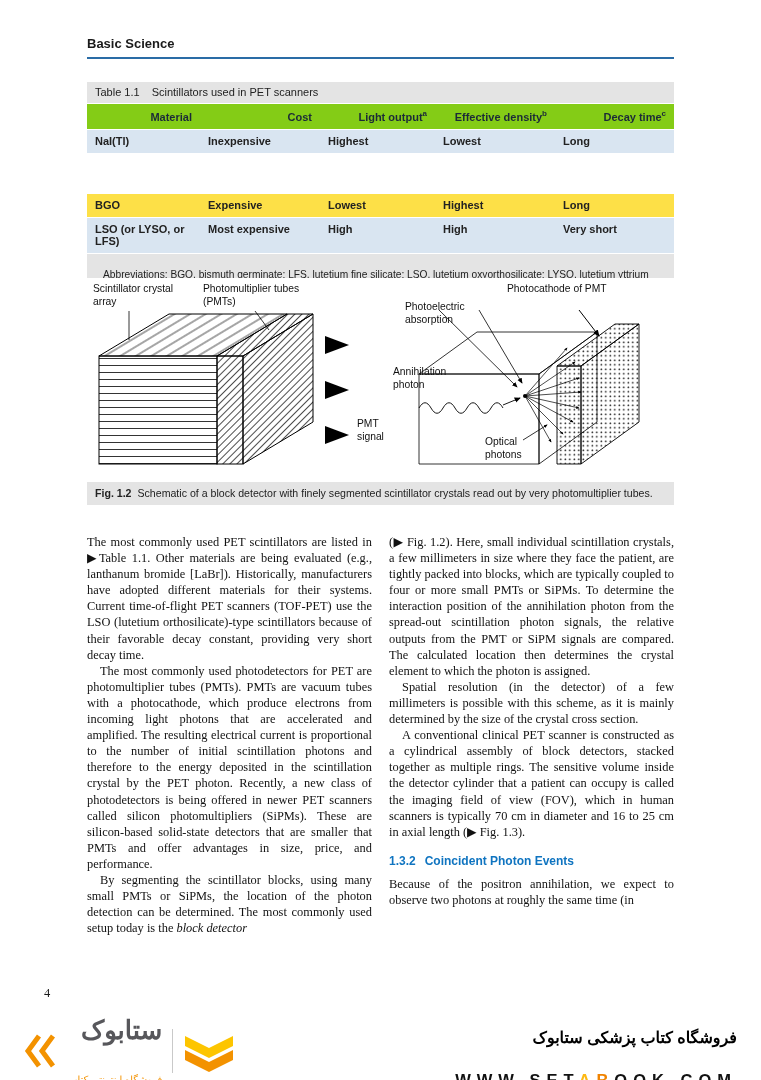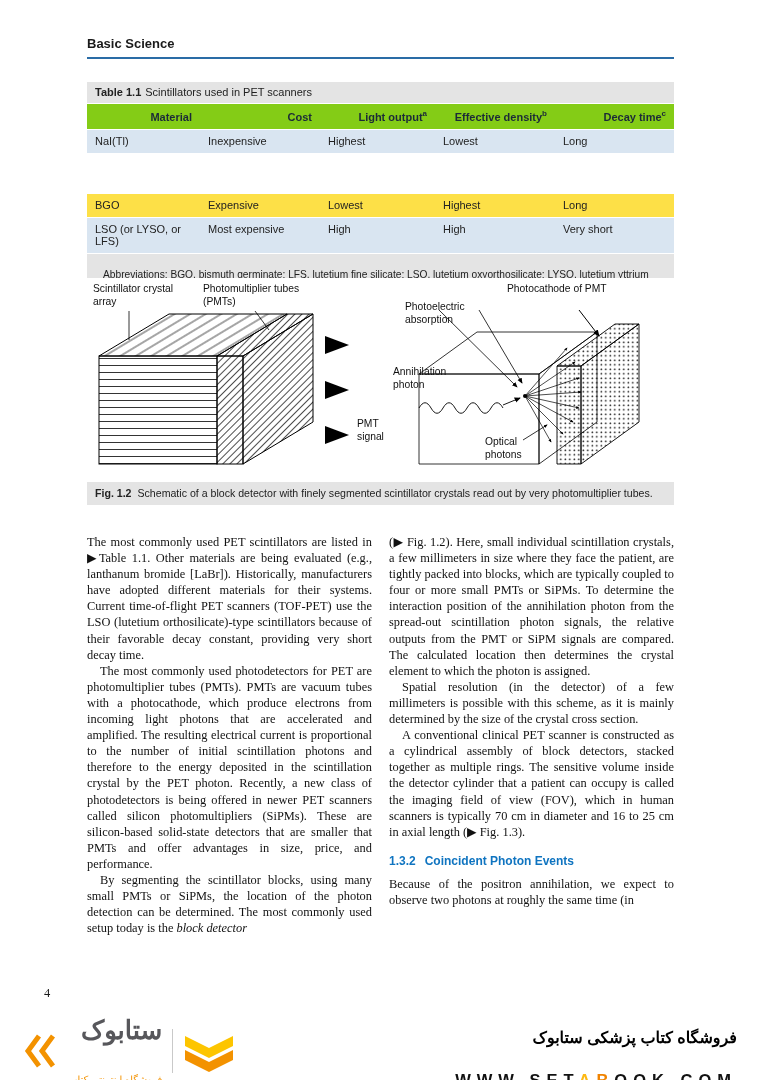"Table 1.1" .tbl-caption .cap-label { font-weight: bold -> normal; margin-right: 4px -> 12px }
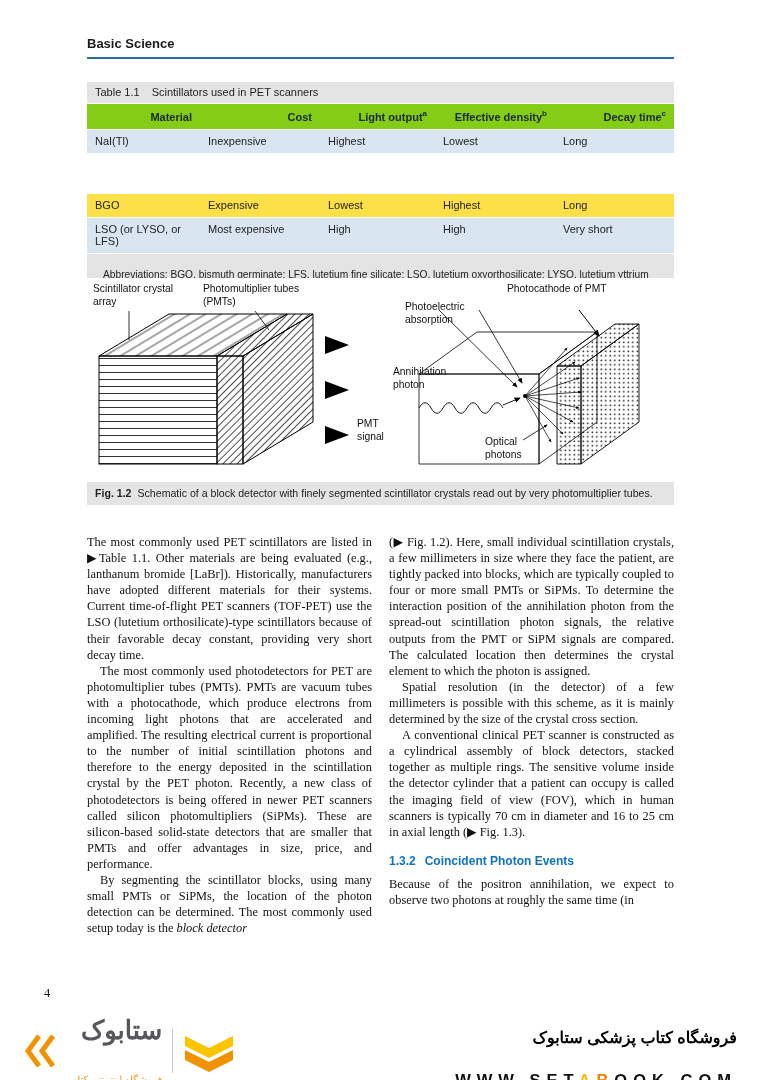"NaI(Tl)" .t-row { font-weight: none -> bold }
